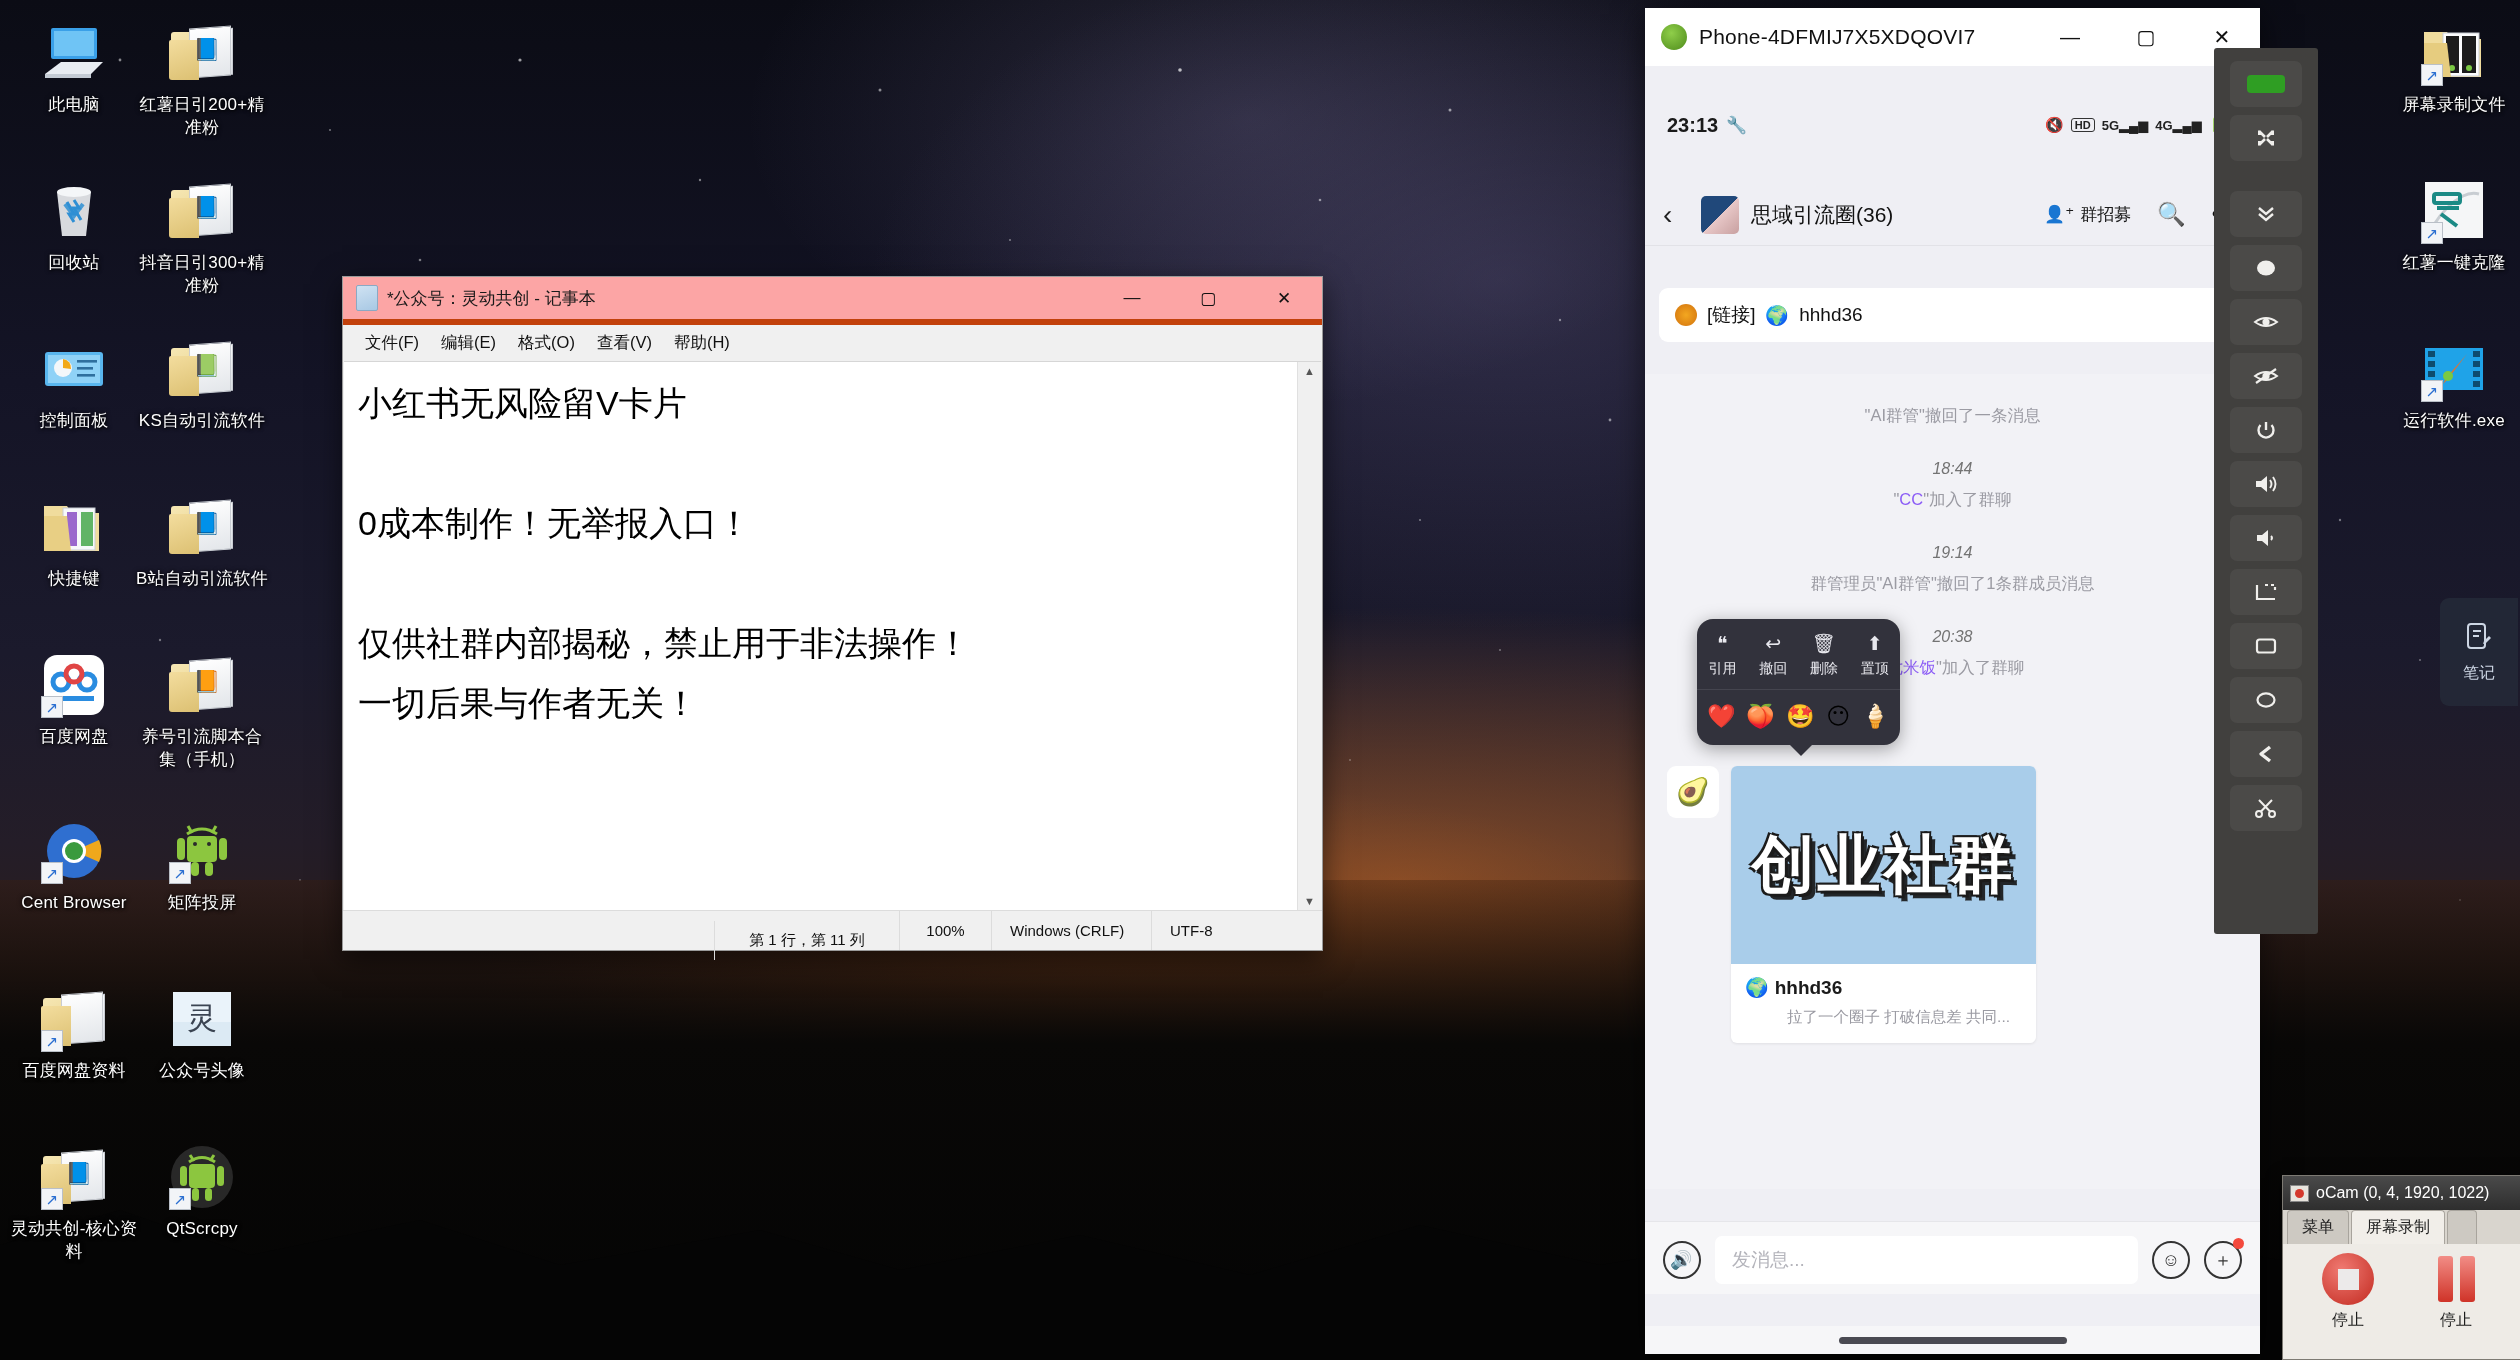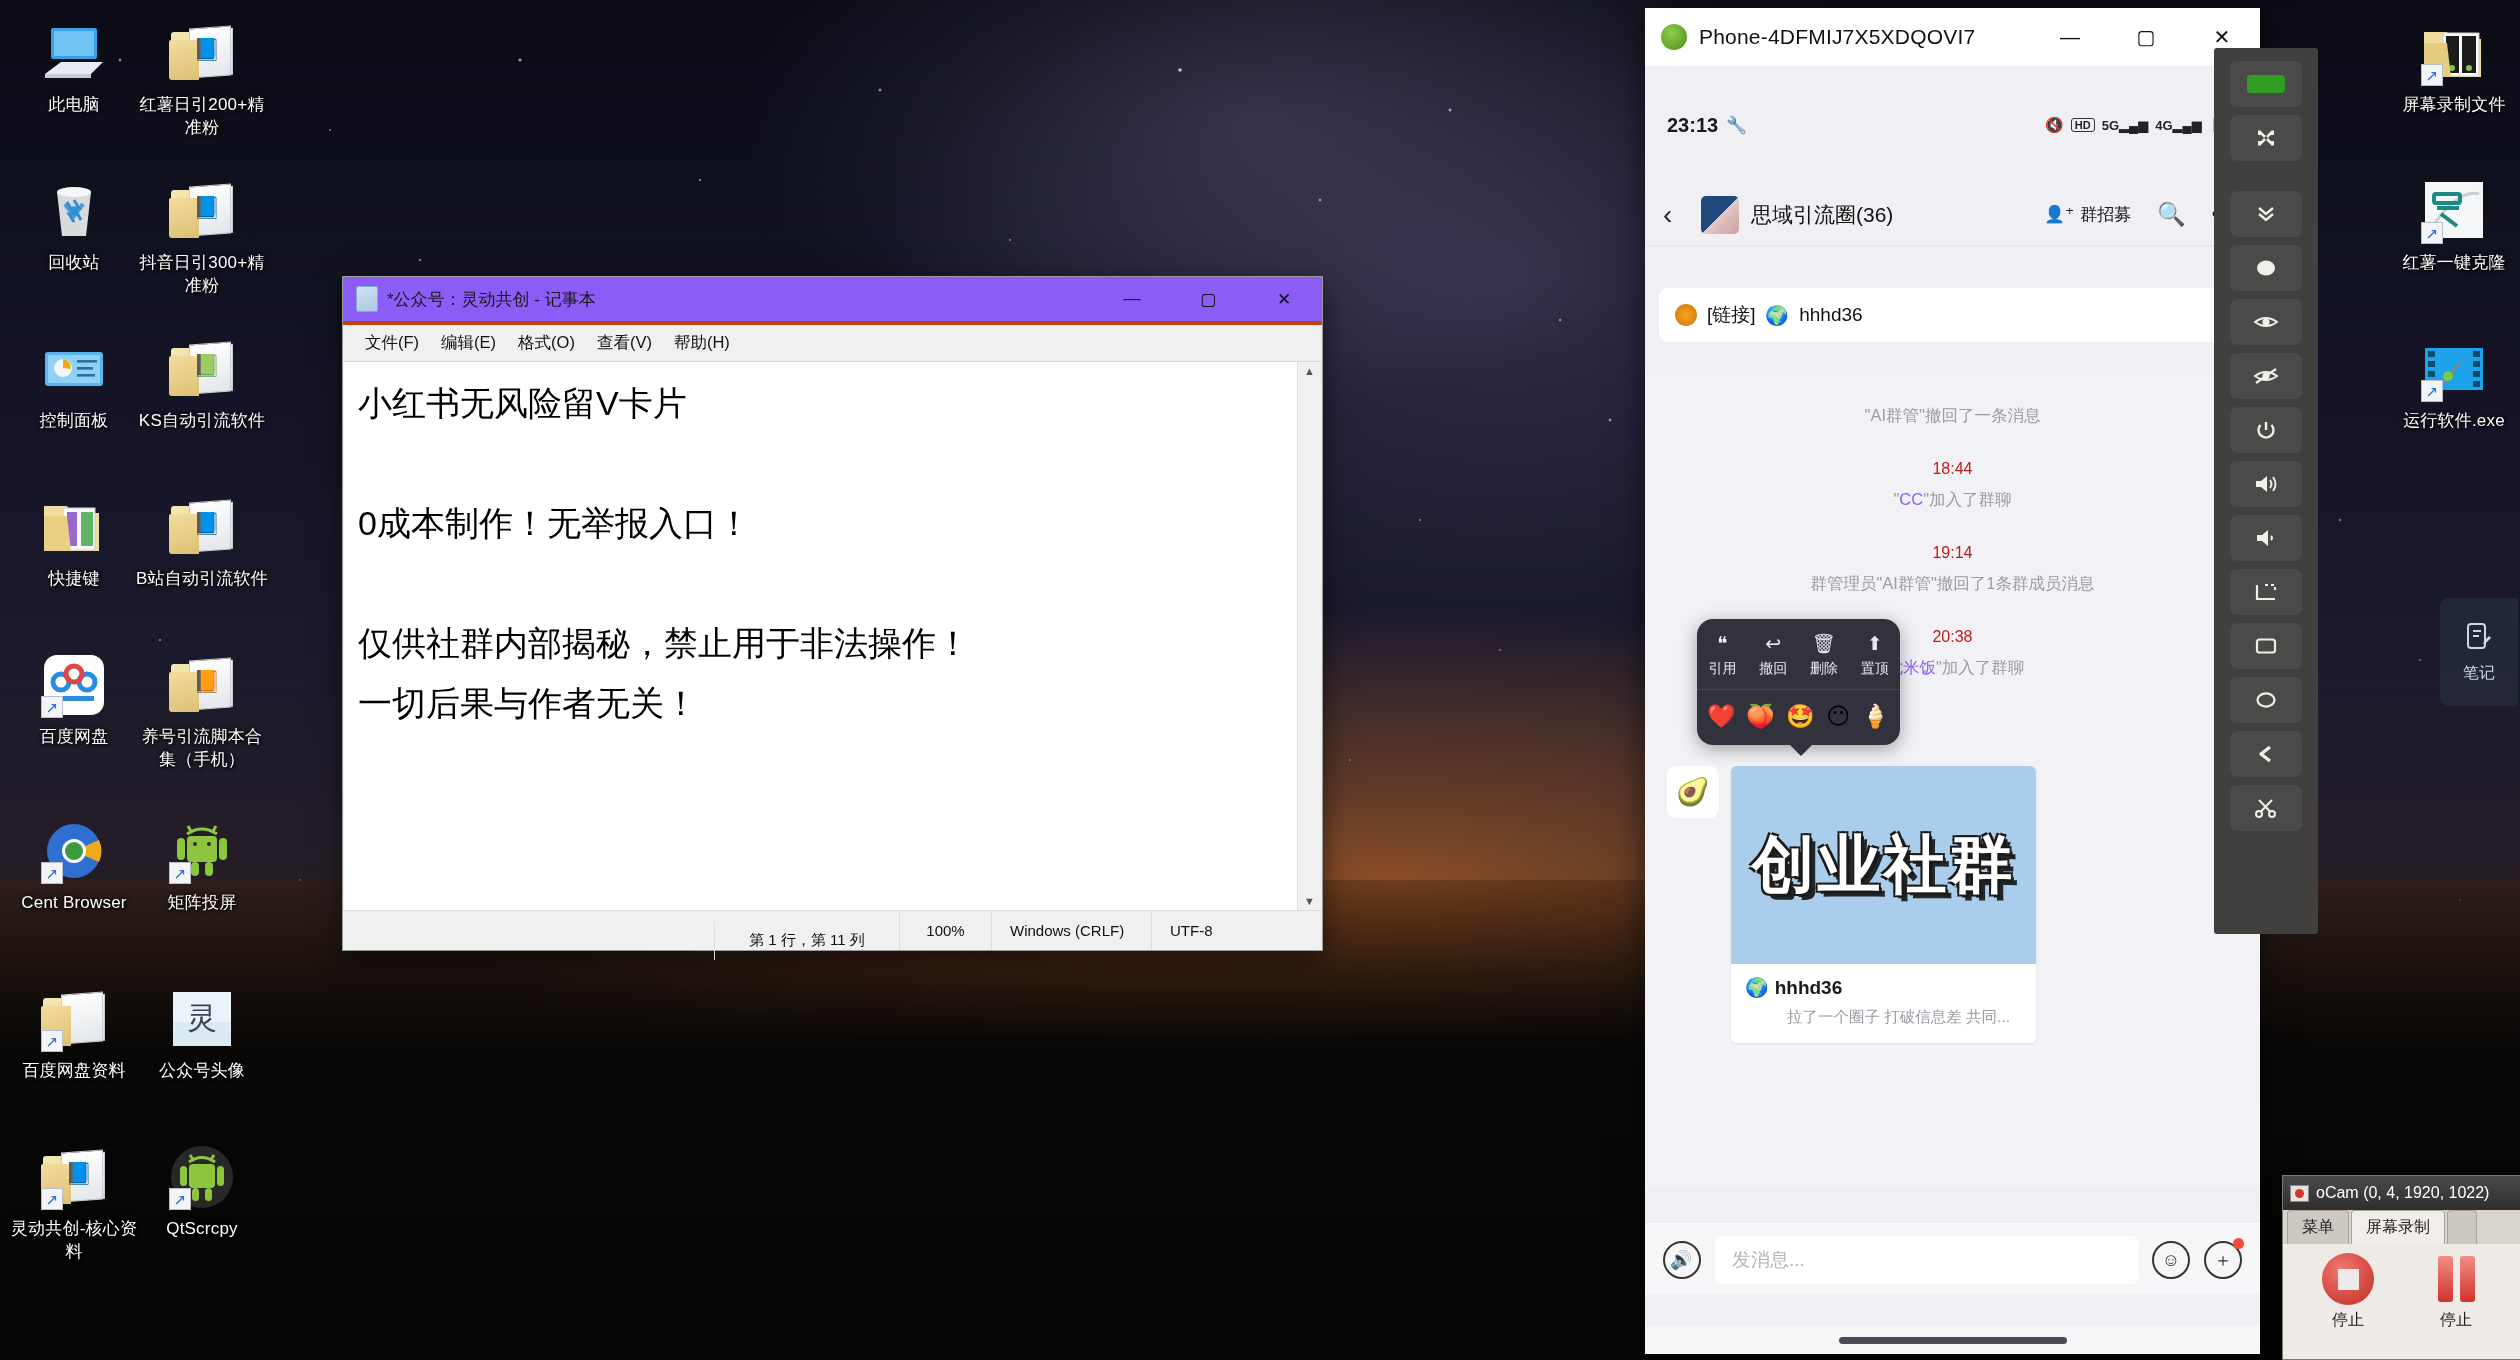"*公众号：灵动共创 - 记事本" #np-title { background: #8b5cf6 -> #fca5a5; border-bottom: 4px solid #c2410c -> 6px solid #c2410c }
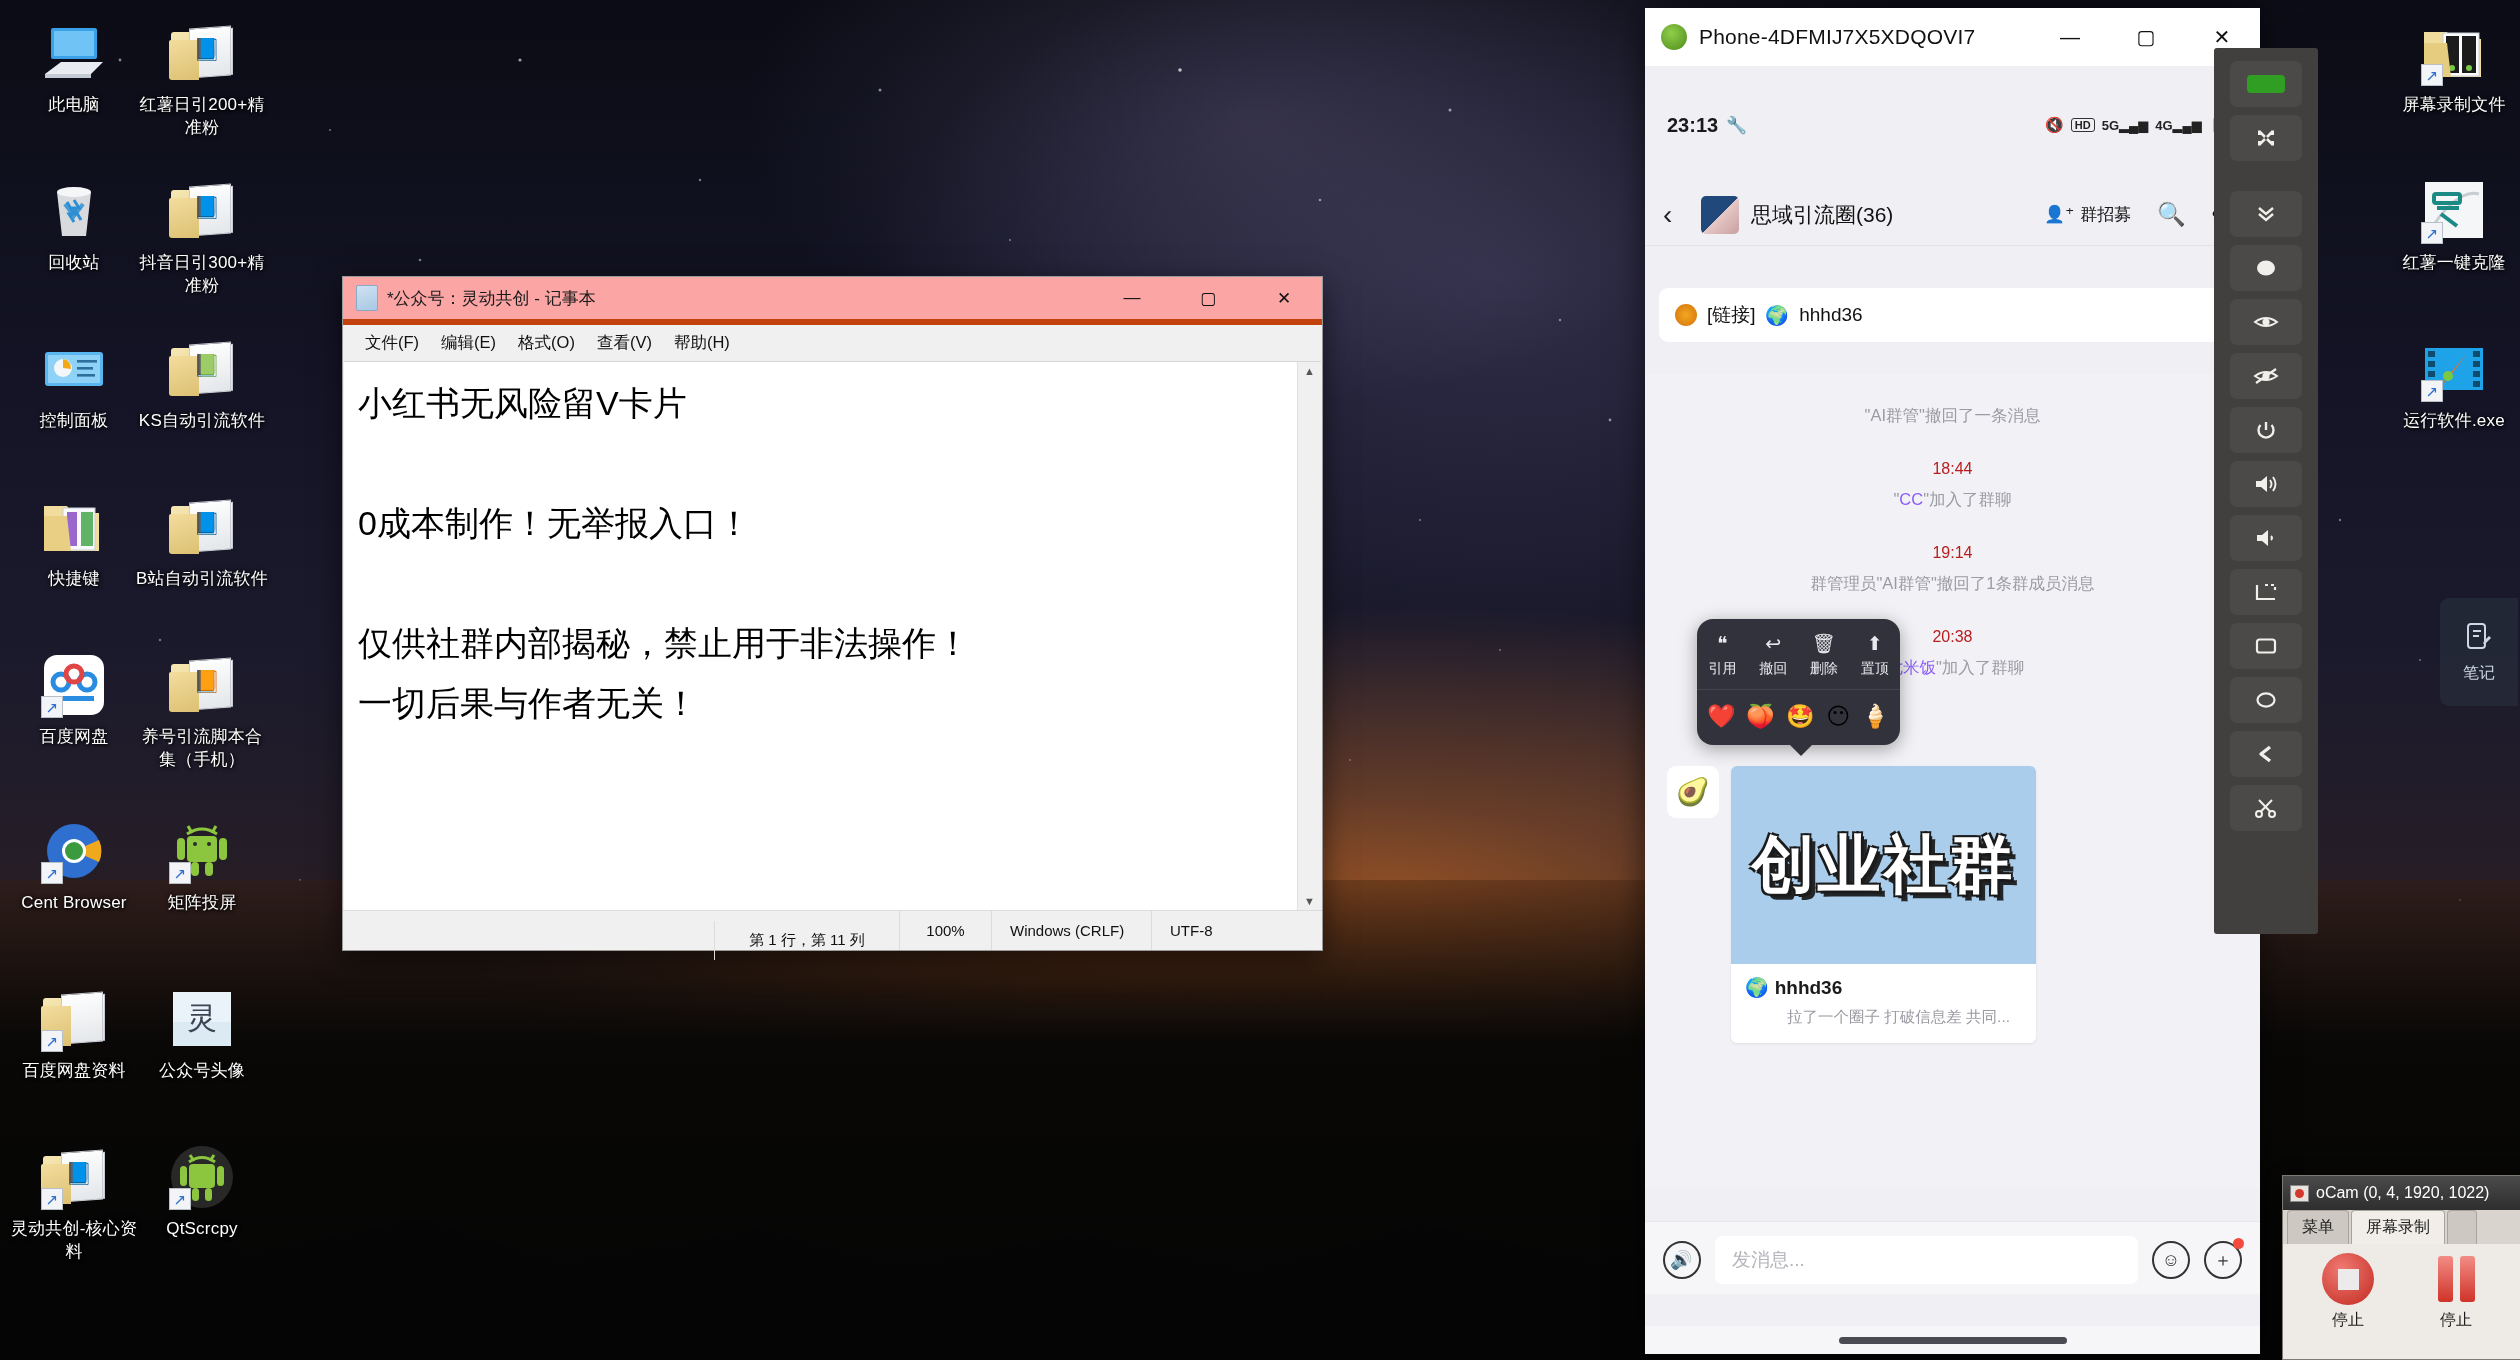"18:44" .tstamp { color: #b91c1c -> #737373; font-style: none -> italic }
